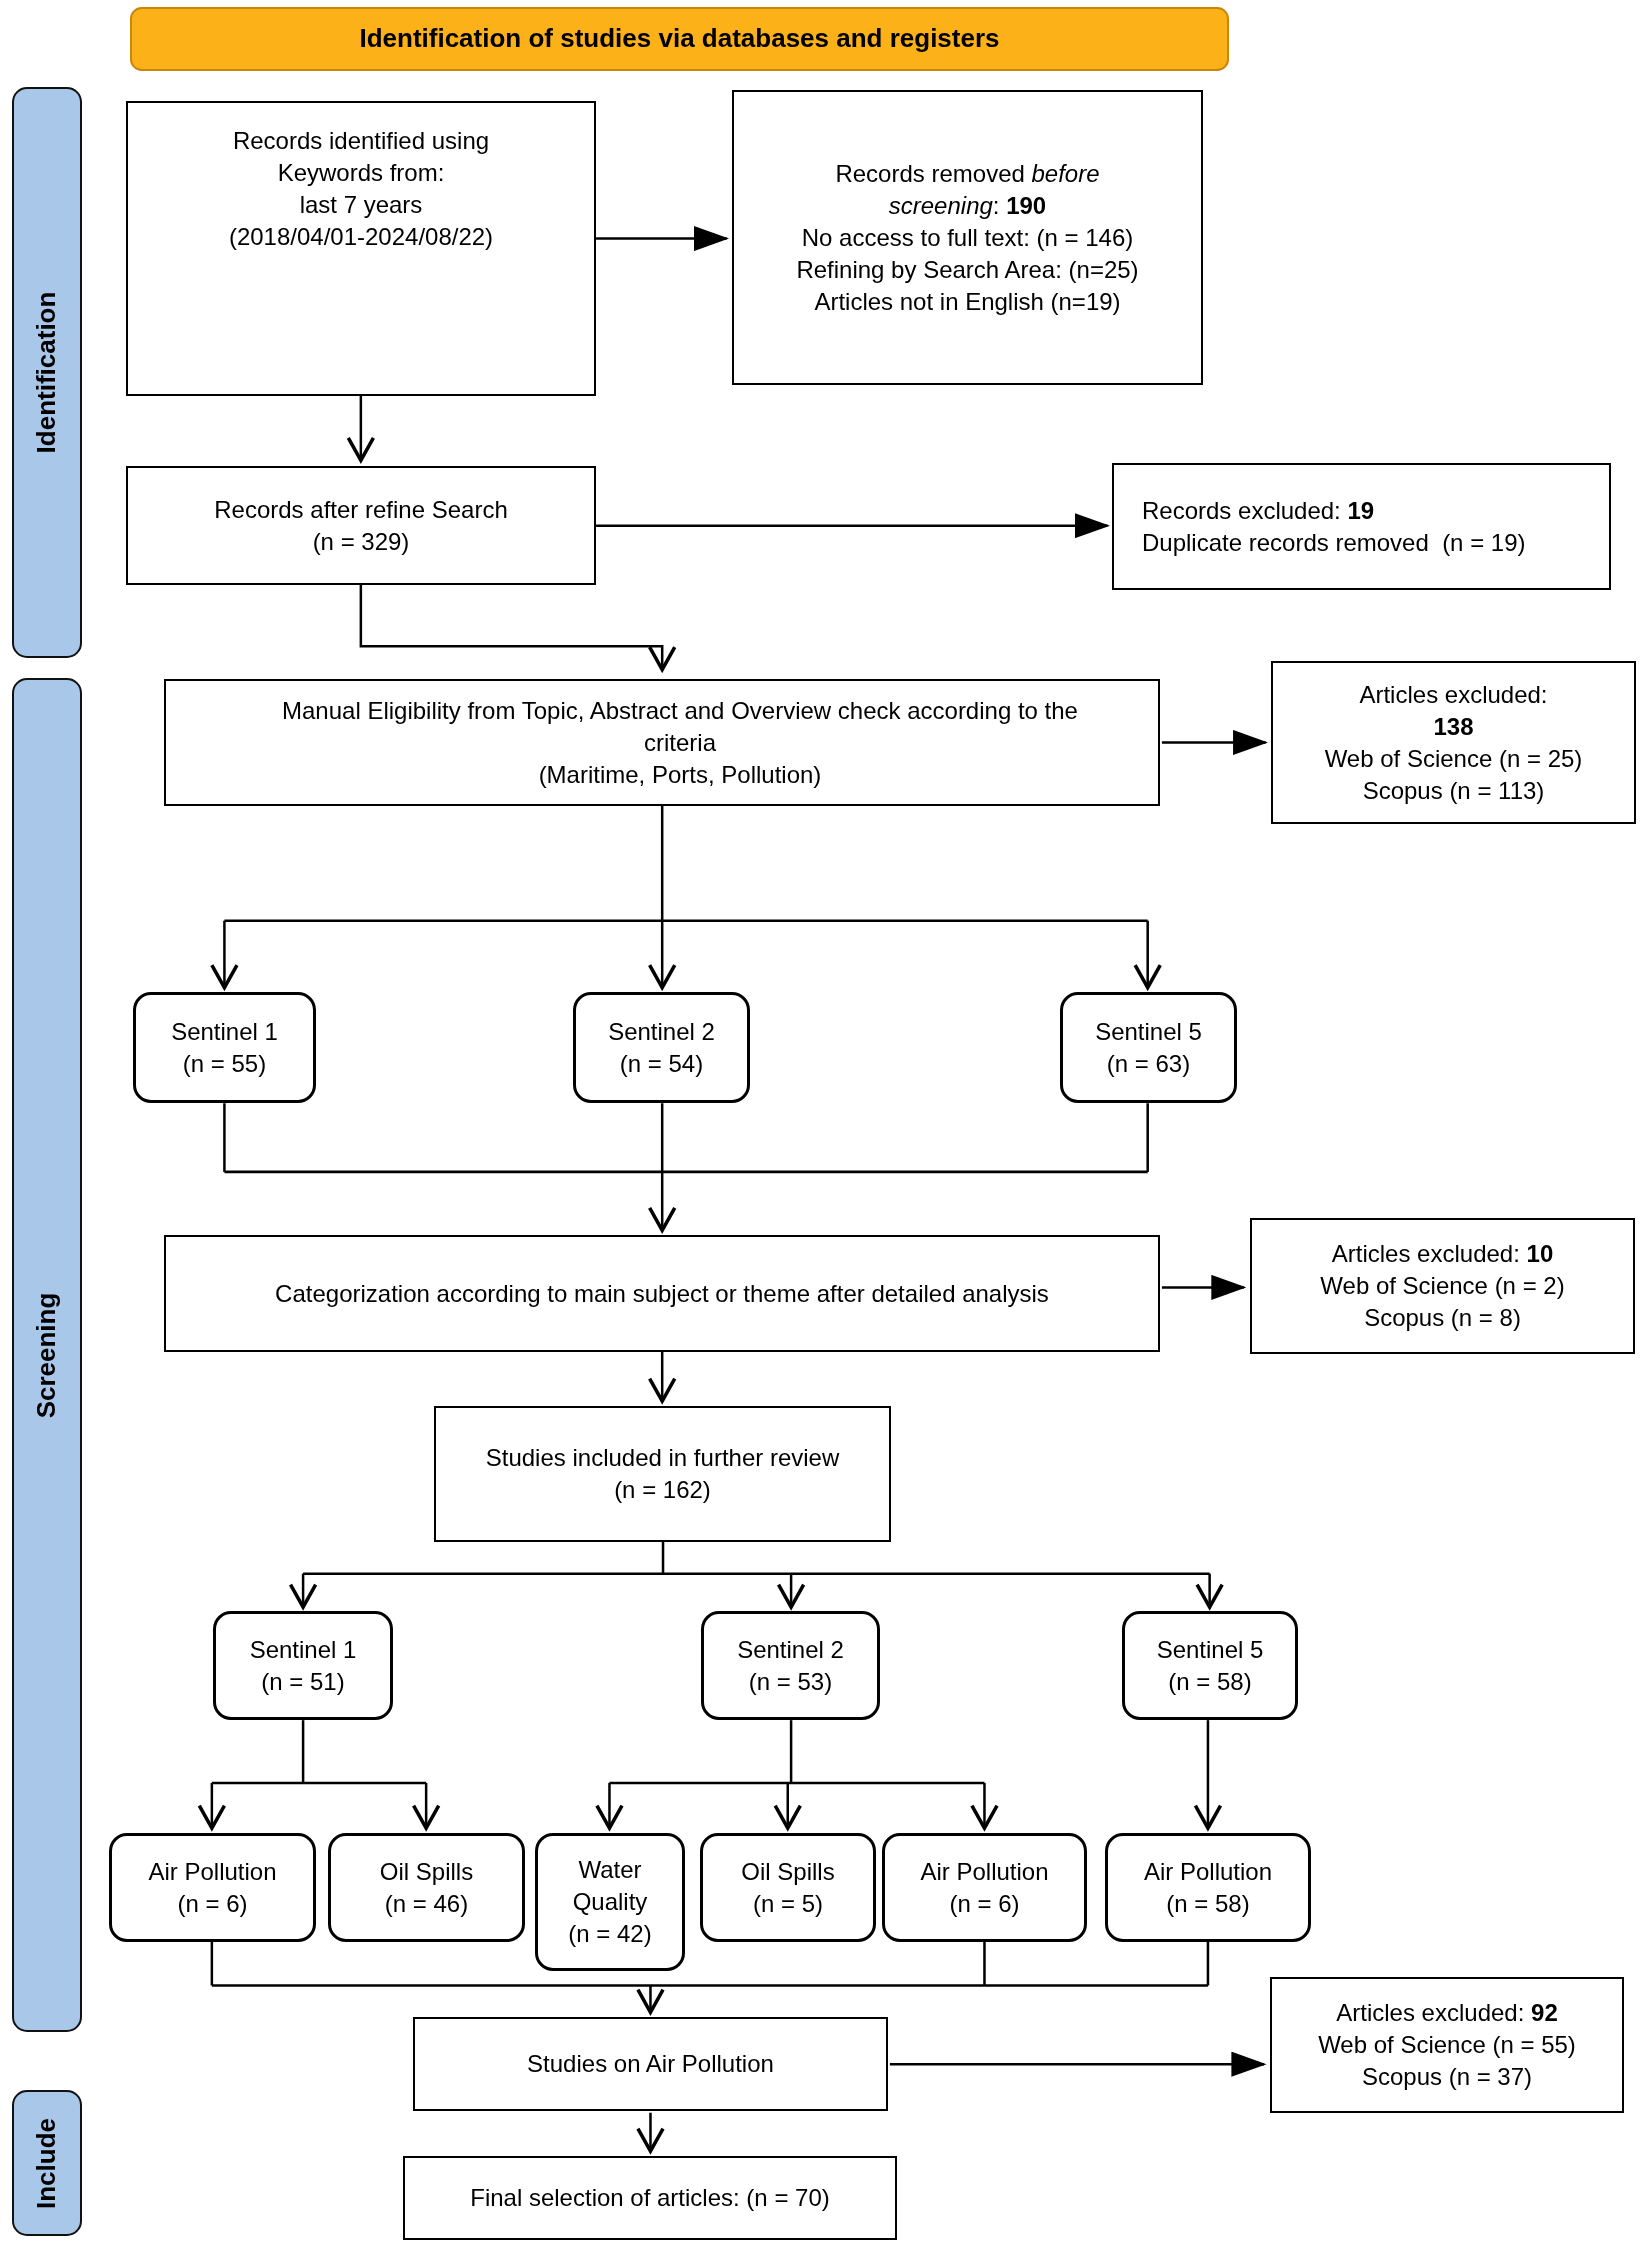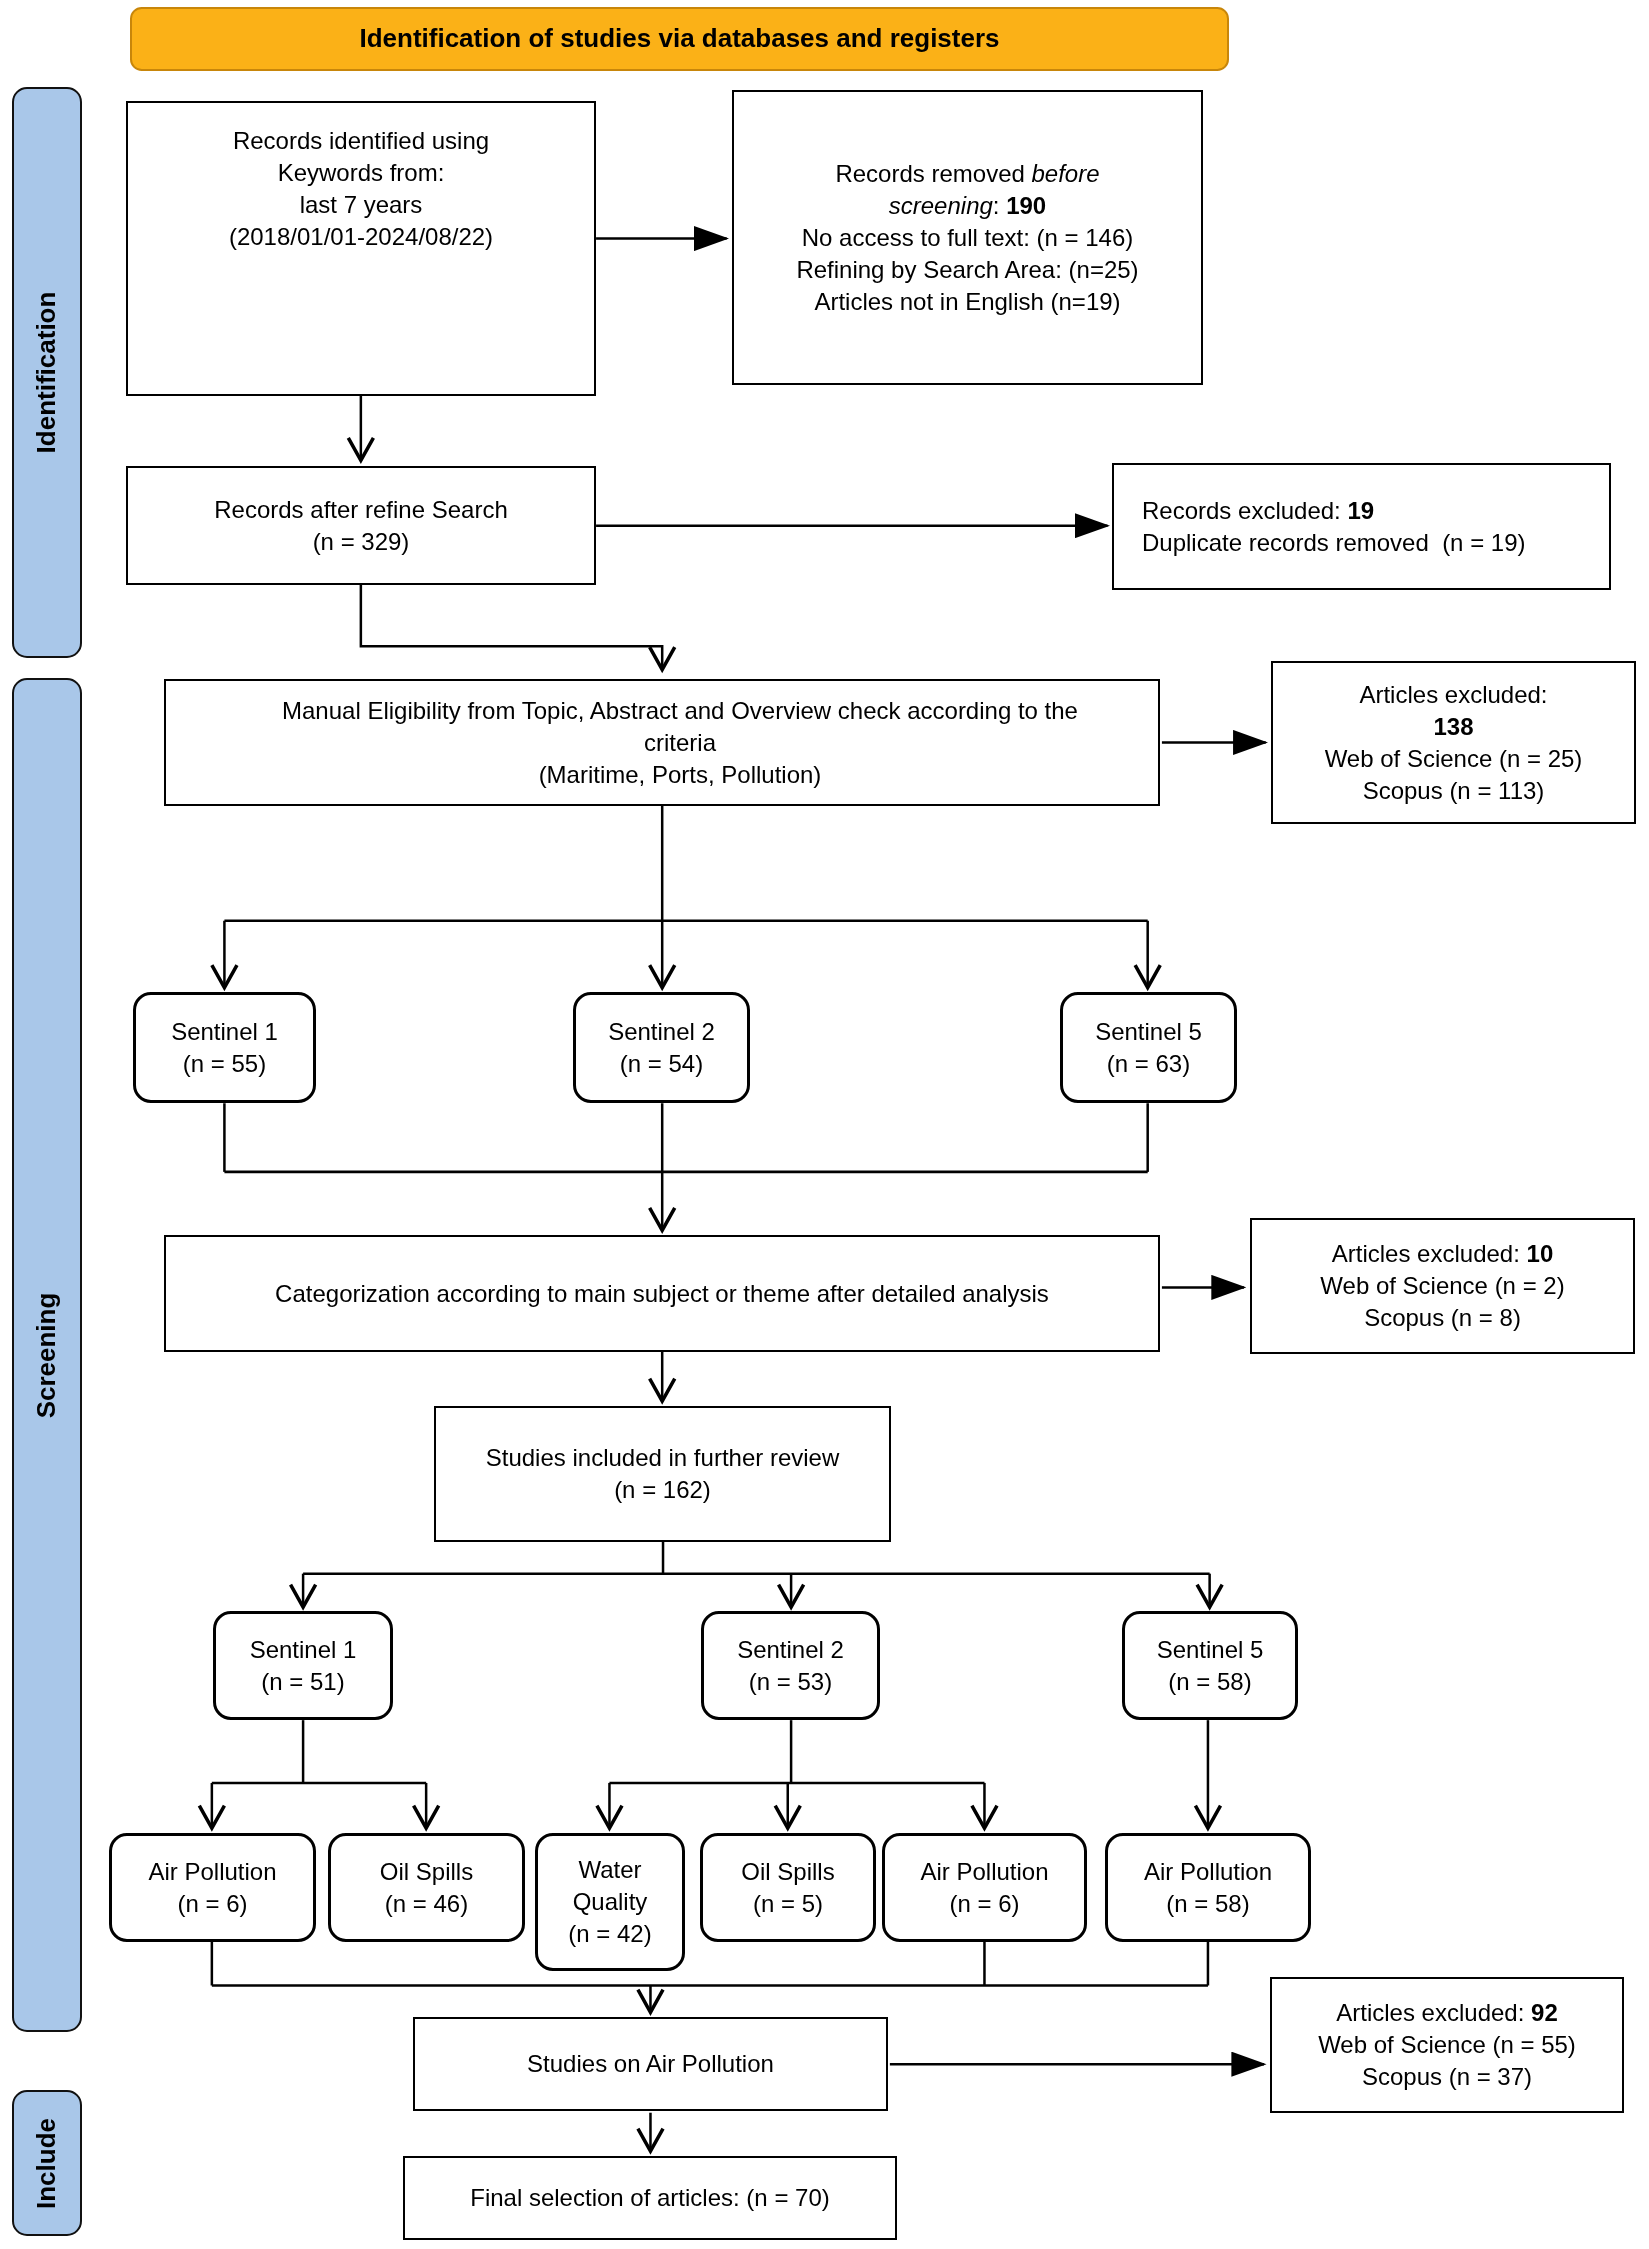"(2018/01/01-2024/08/22)" div.line { text: 2018/01/01-2024/08/22 -> 2018/04/01-2024/08/22 }
